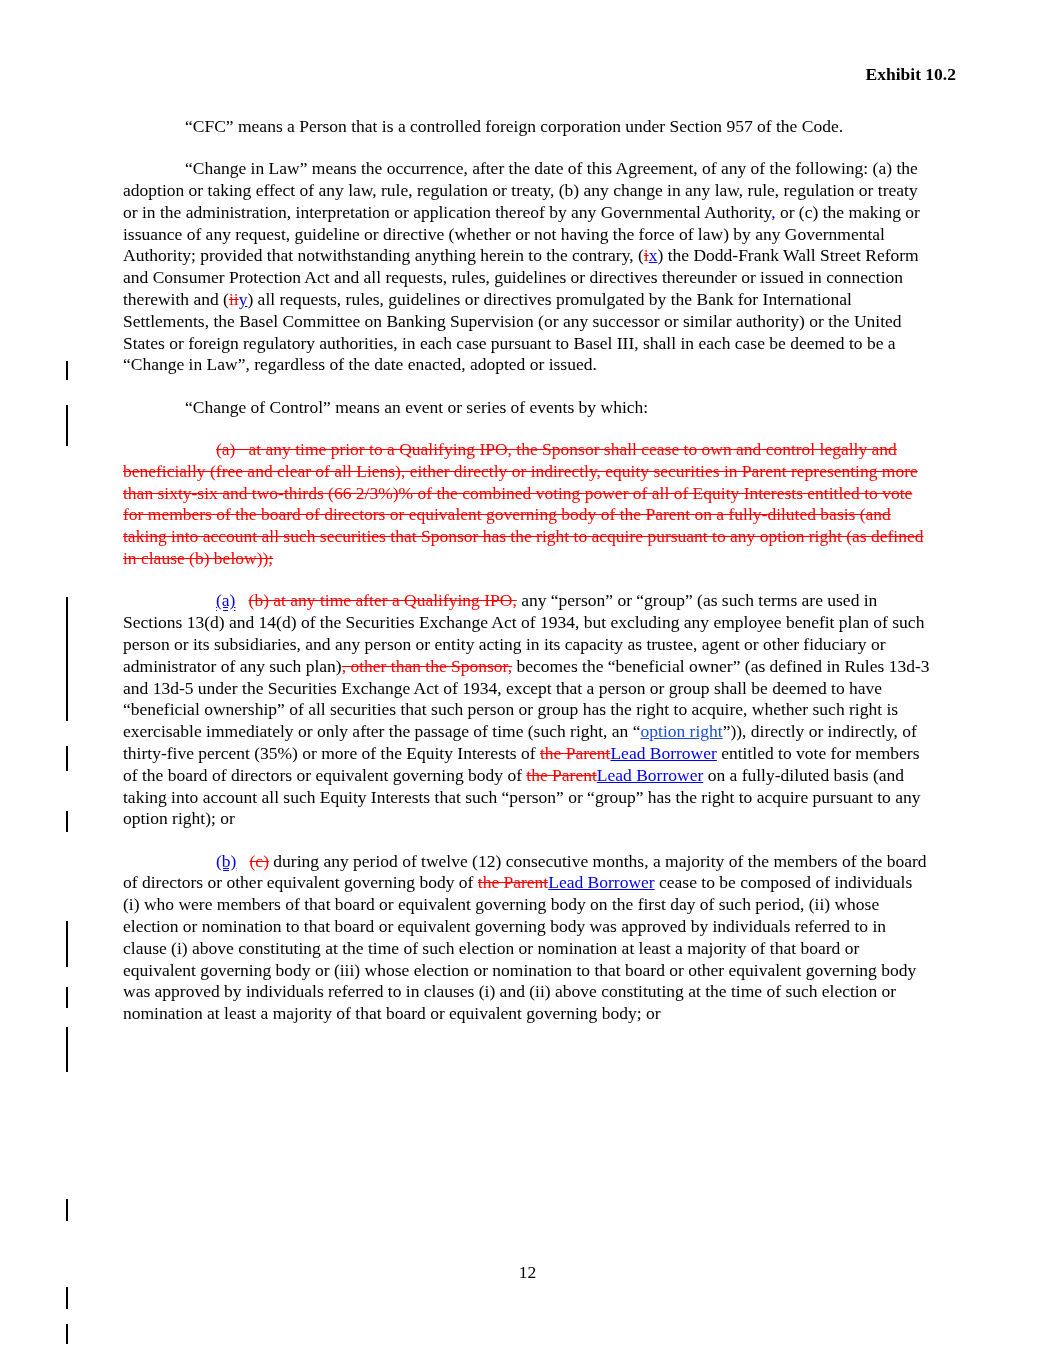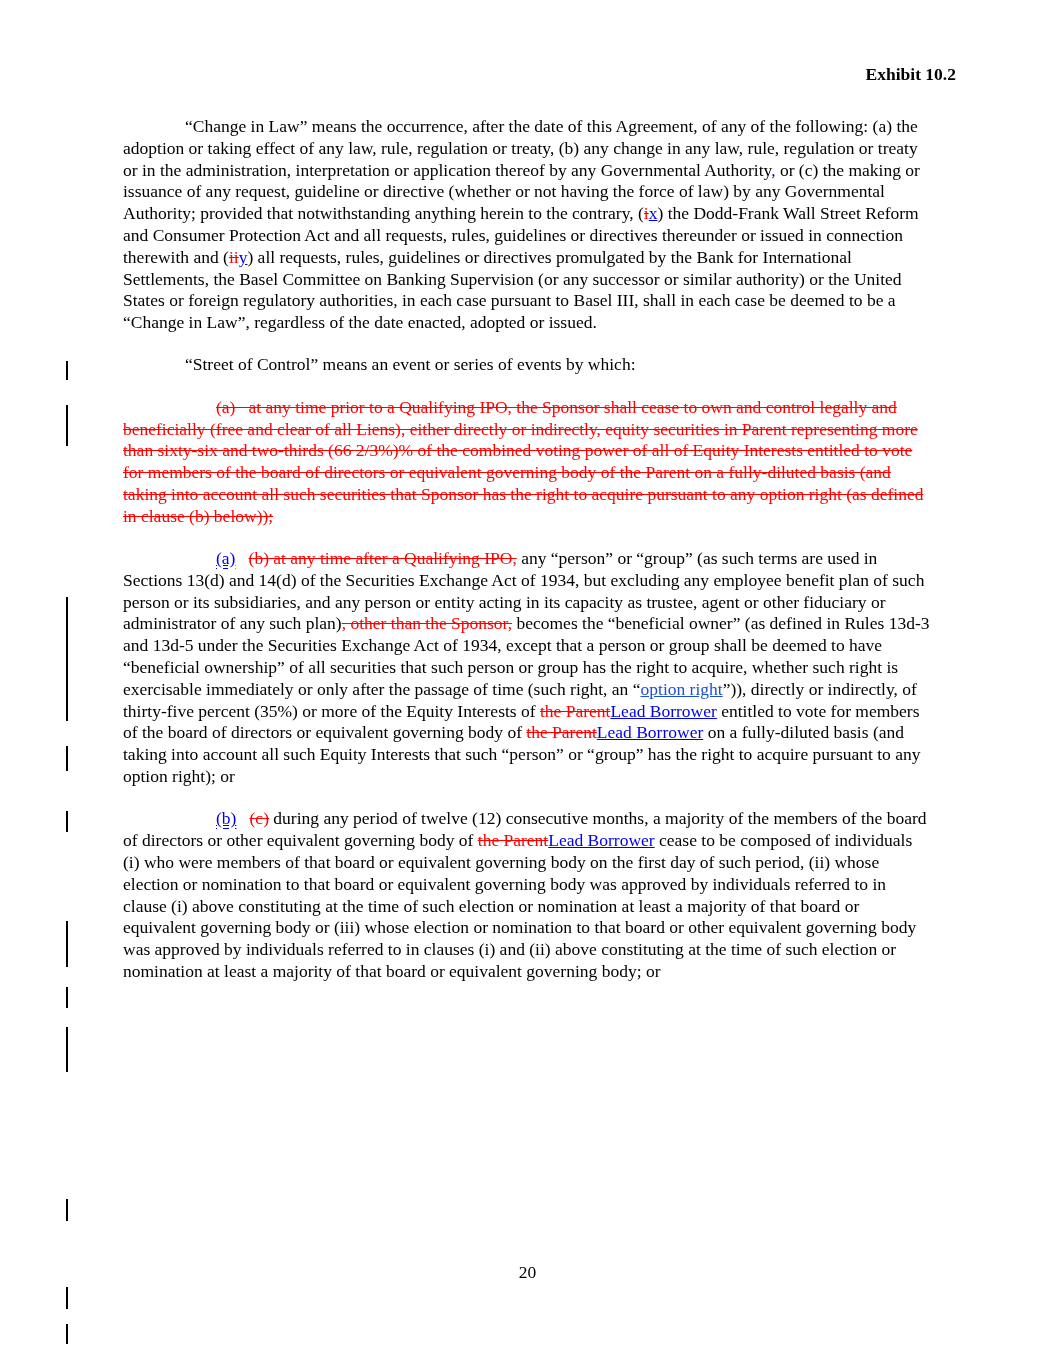"“CFC” means a Person that" p { html: none -> <p><span>“CFC” means a Person that is a controlled foreign corporation under Section 957 of the Code.</span></p> }
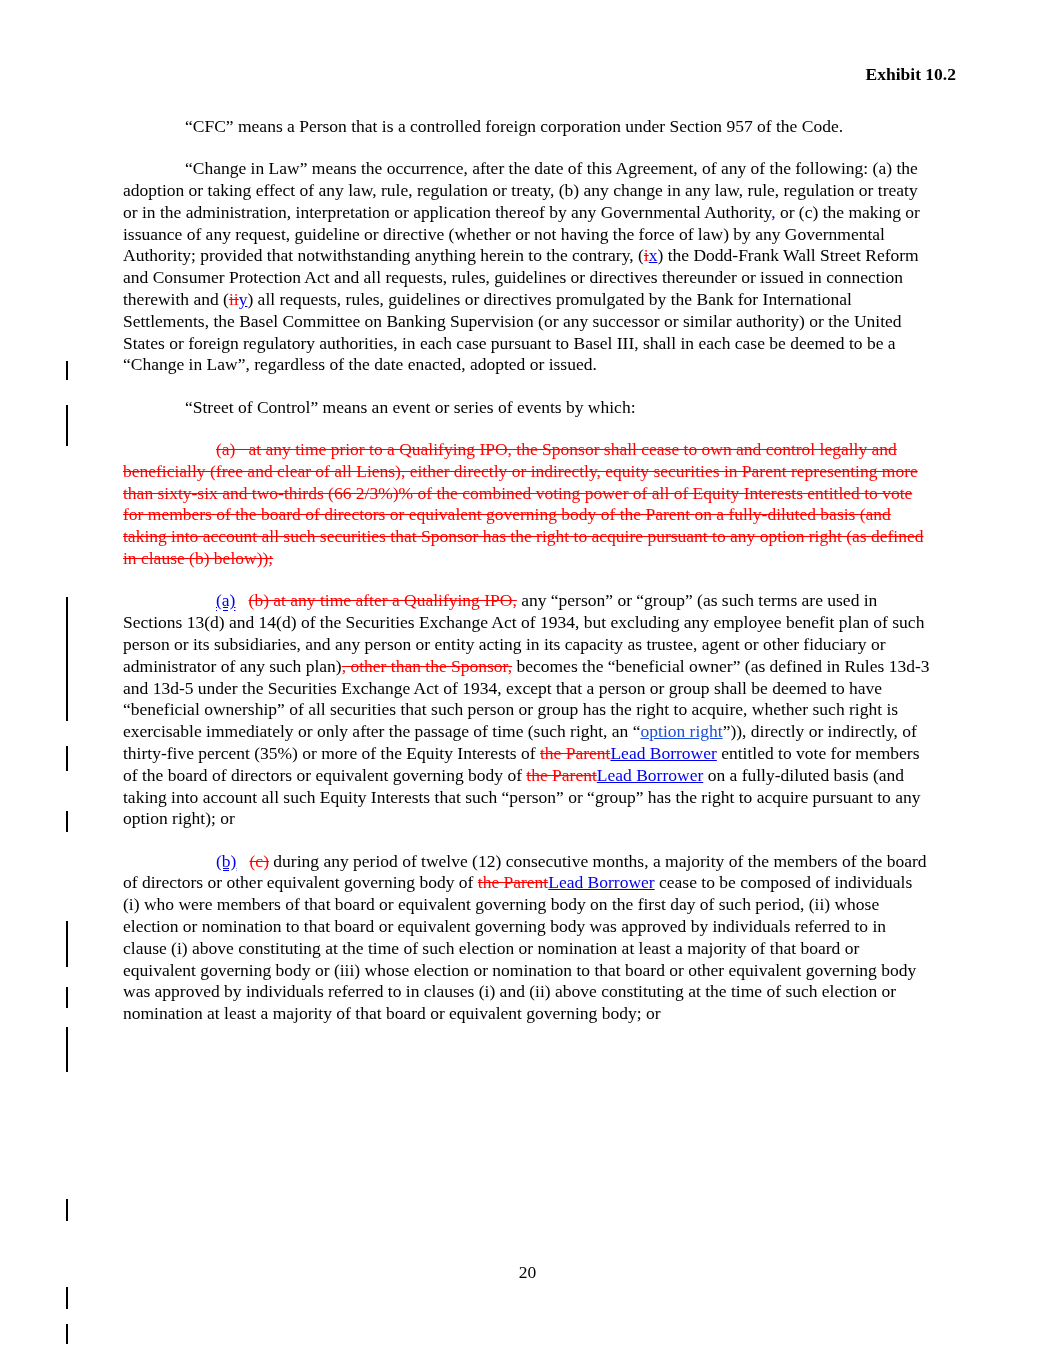"“Street of Control” means an" span.run-n { text: Street -> Change }
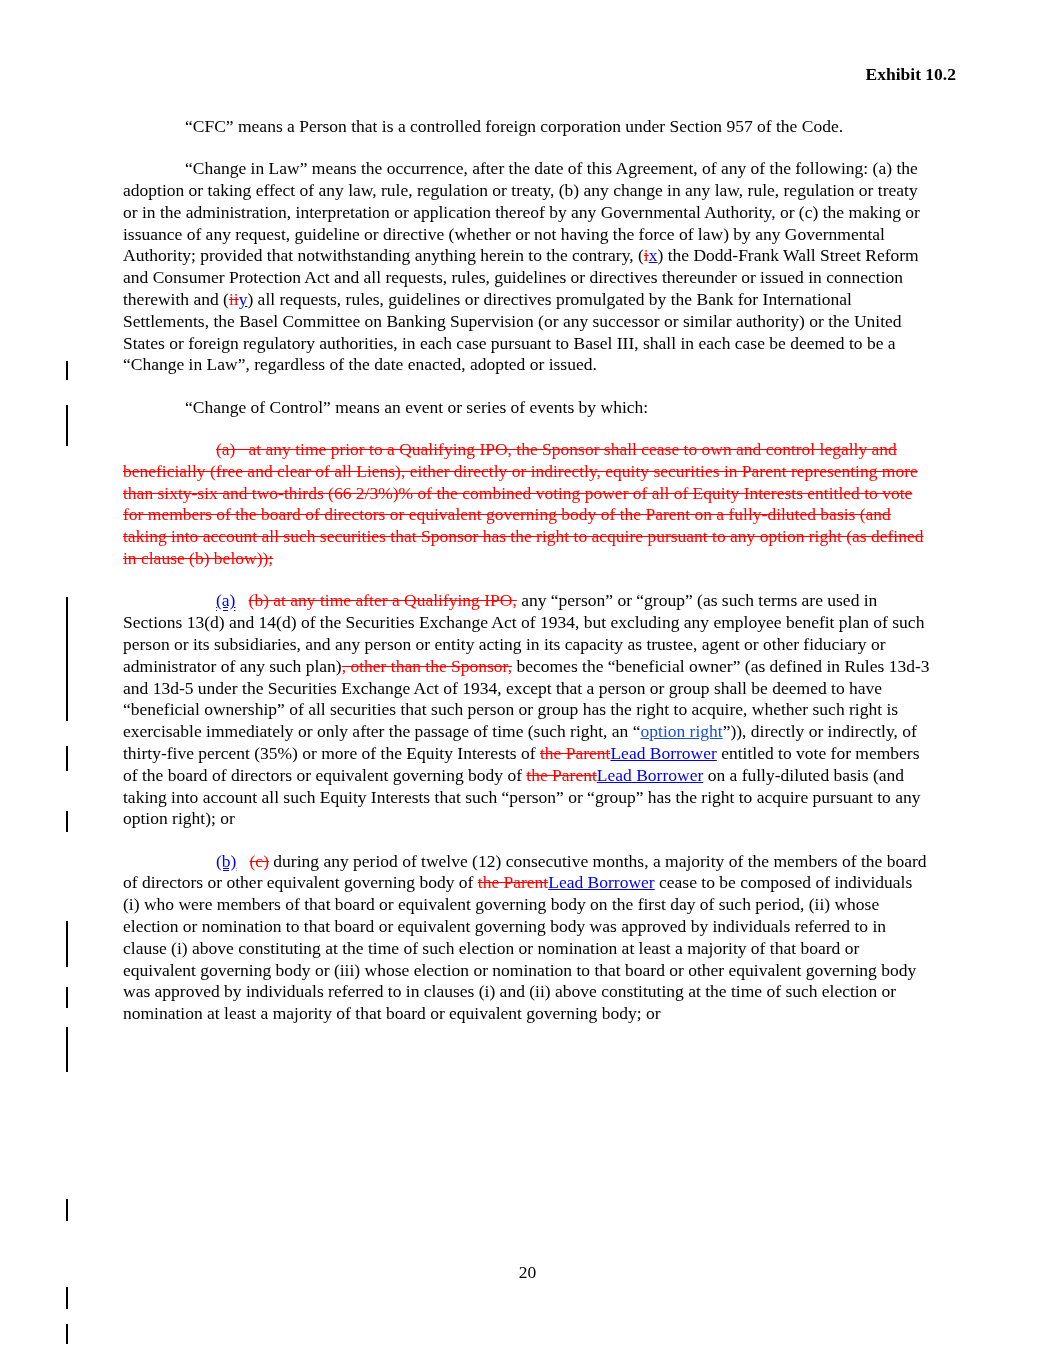"20" div.page-number { text: 20 -> 12 }
